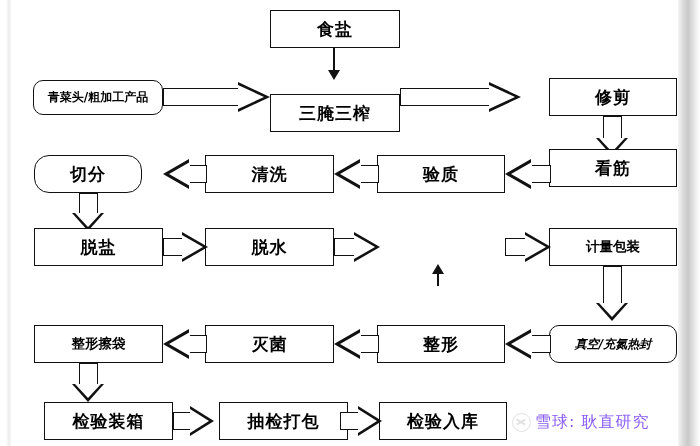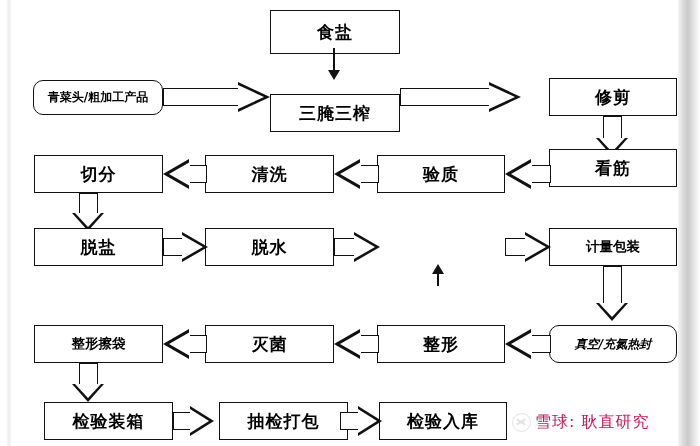"食盐" div.box { height: 44px -> 38px }
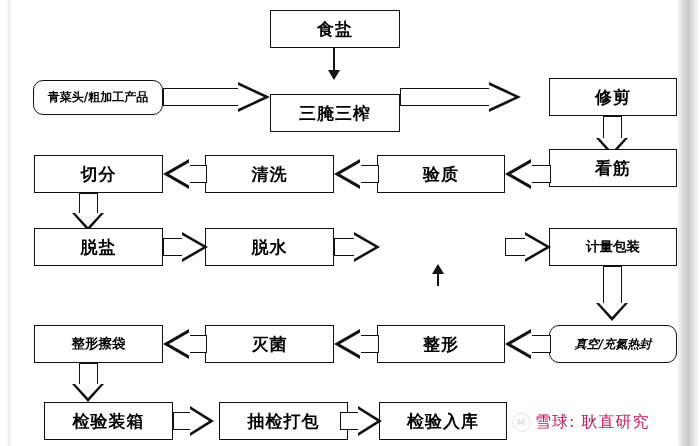"切分" div.box { border-radius: none -> 15px; width: 129px -> 108px }
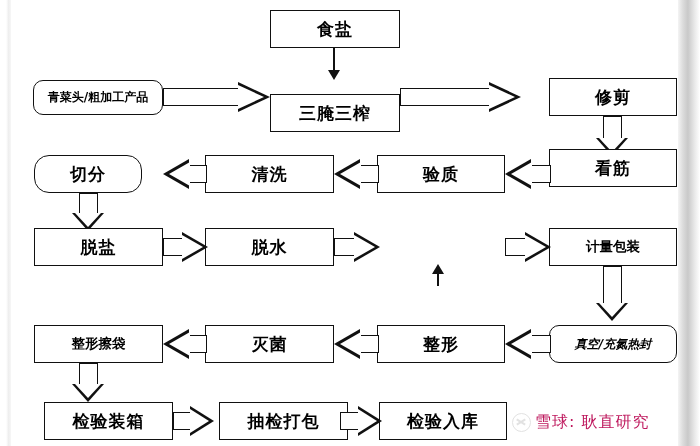"雪球: 耿直研究" .wm { color: #be185d -> #8b5cf6 }
